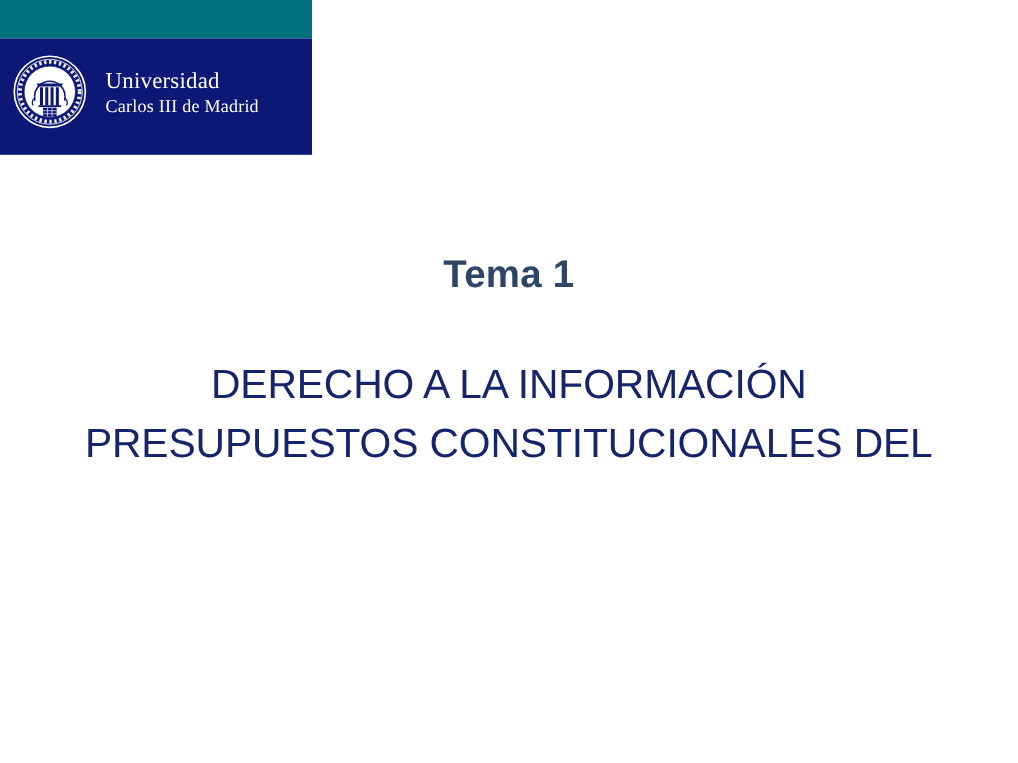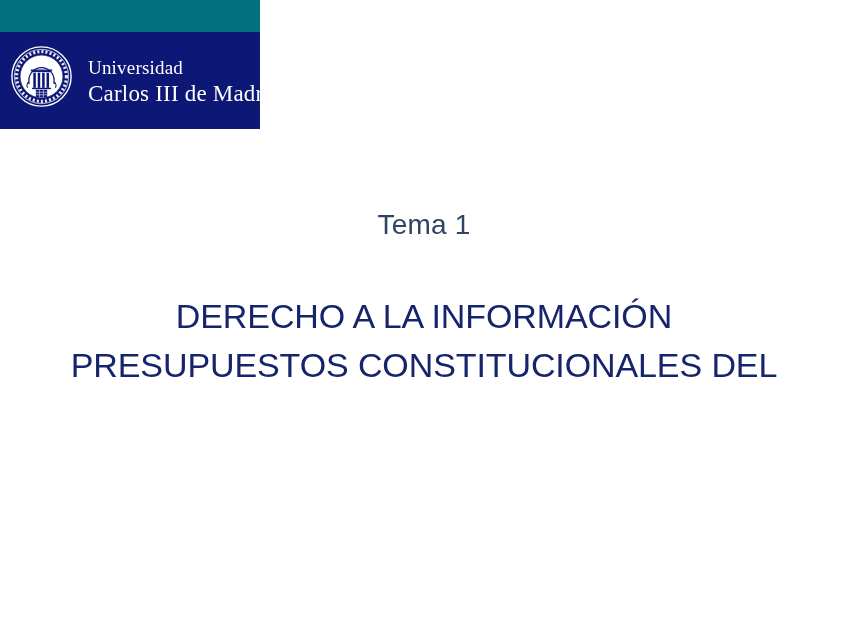"Carlos III de Madrid" .brand-line2 { font-size: 23px -> 15px }
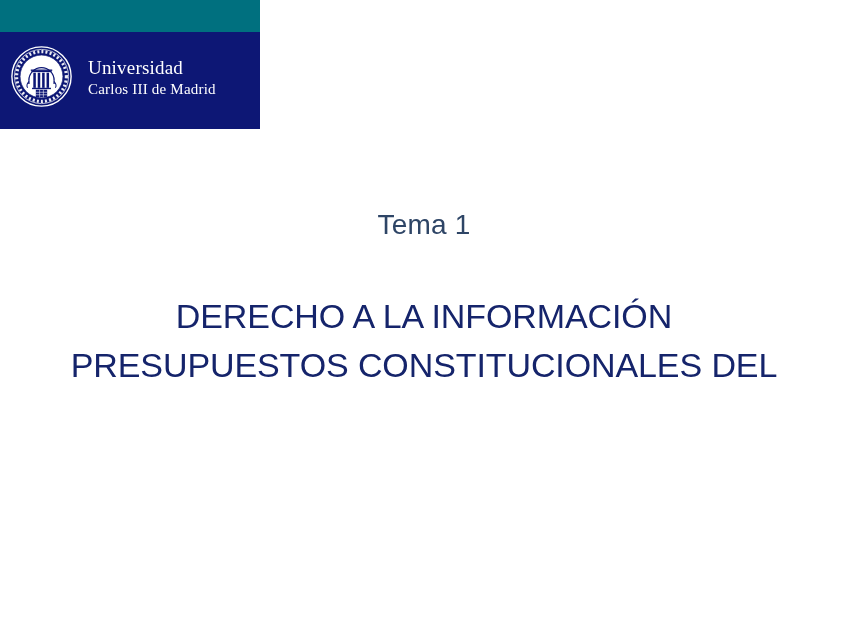"Tema 1" .topic-label { font-size: 28px -> 32px; font-weight: 400 -> 700 }
